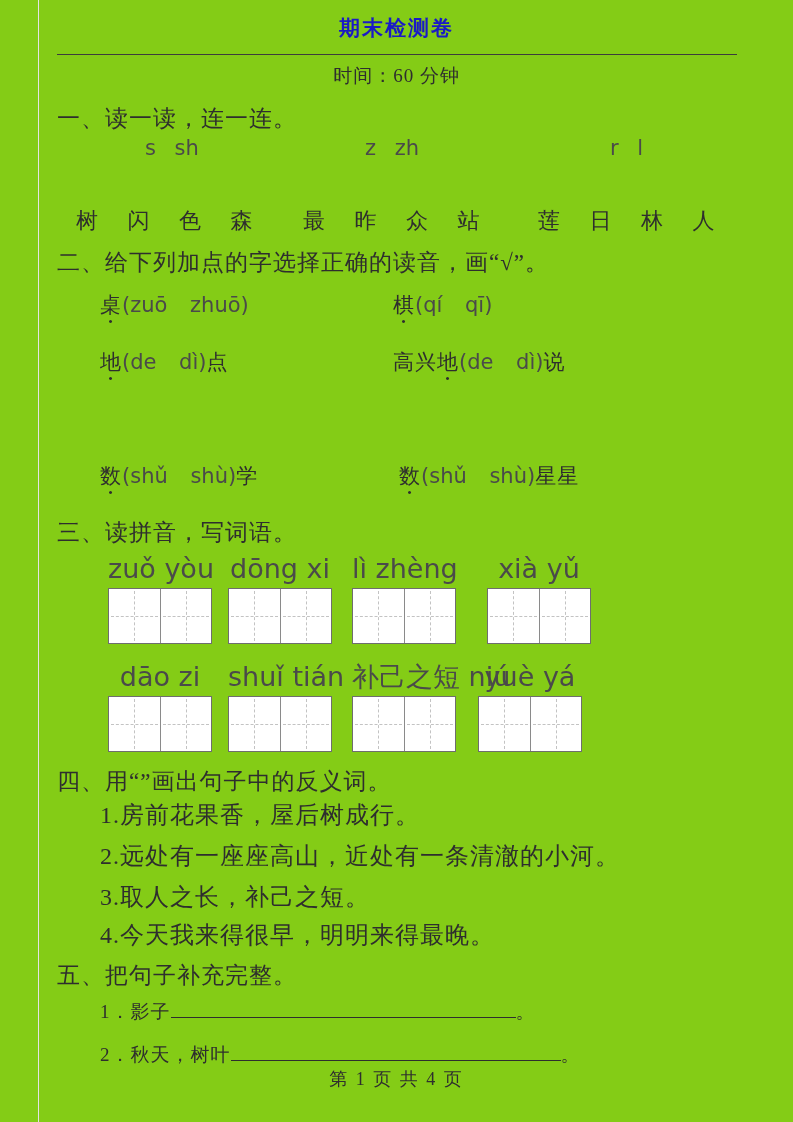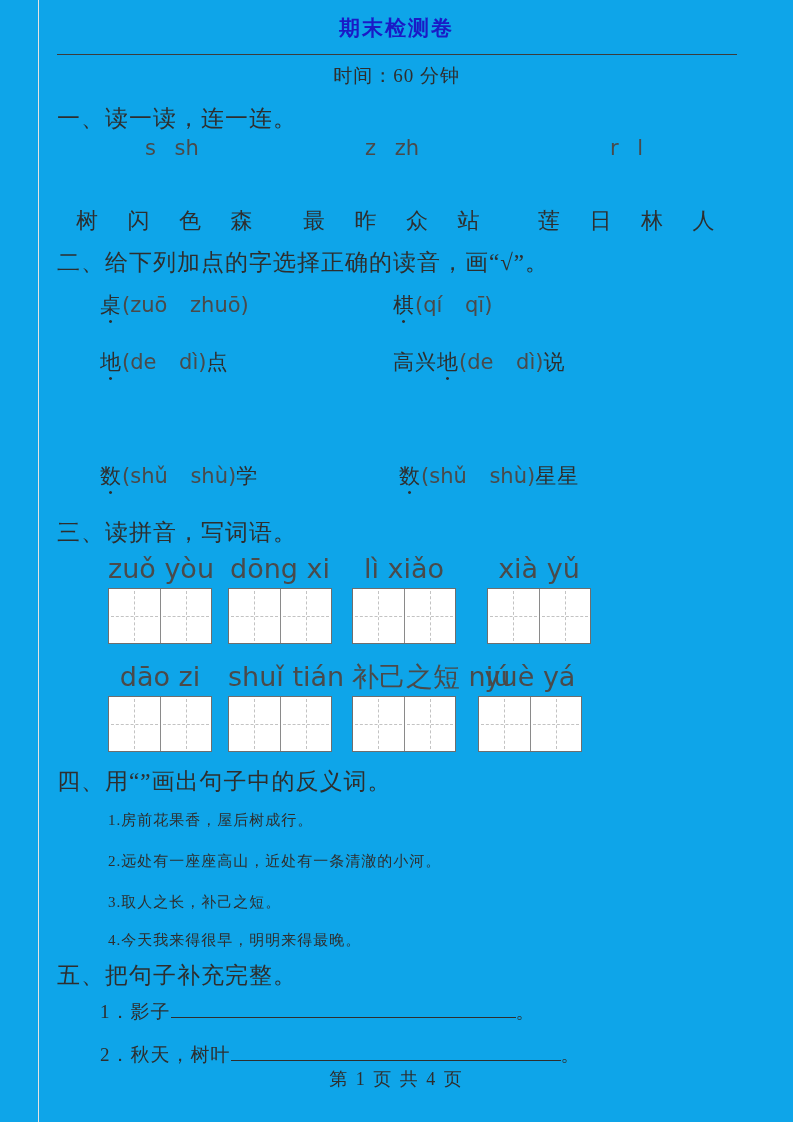"期末检测卷" .page { background: #0ea5e9 -> #84cc16 }
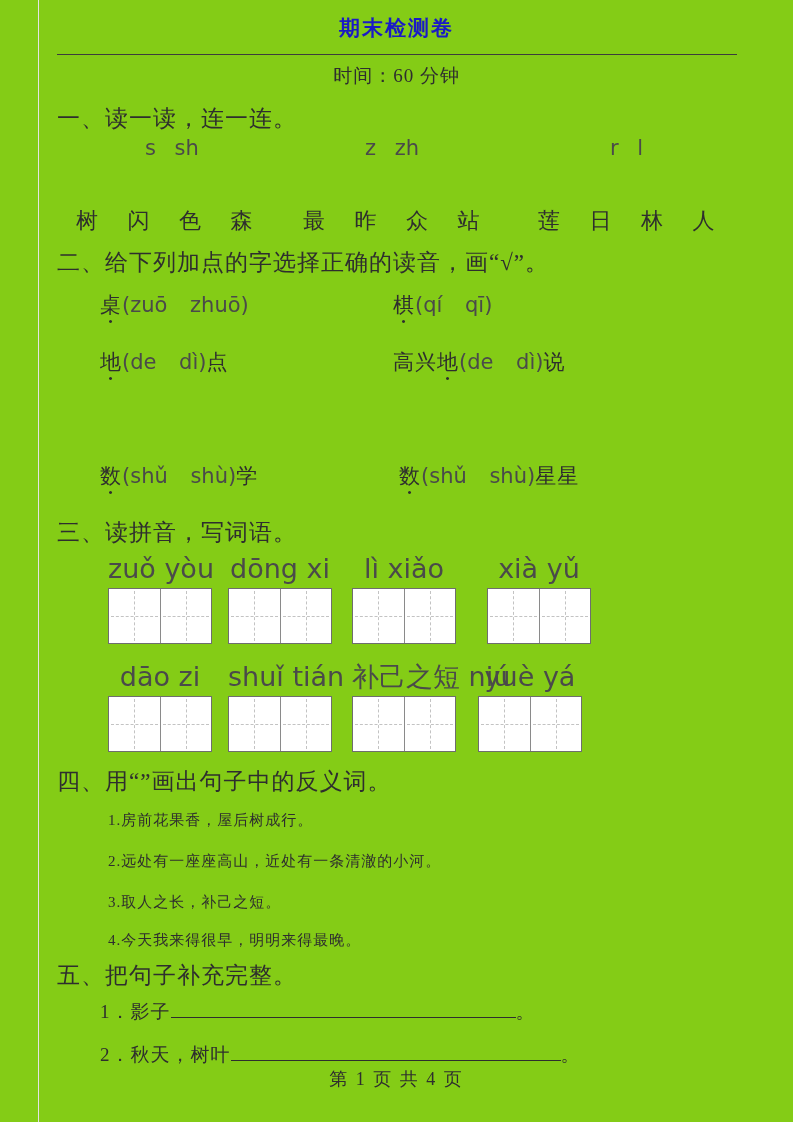"lì xiǎo" div.plabel { text: xiǎo -> zhèng }
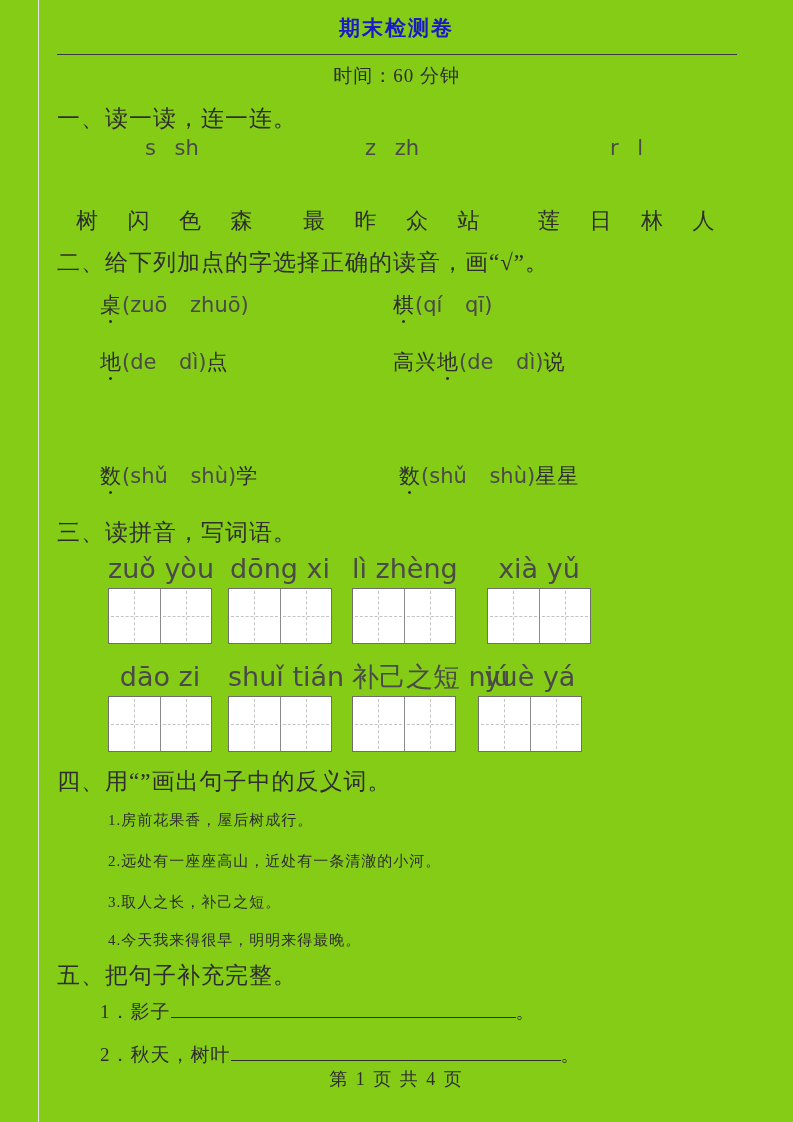"1.房前花果香，屋后树成行。" .sentence { font-size: 15px -> 24px; left: 108px -> 100px; margin-top: 12px -> none }
